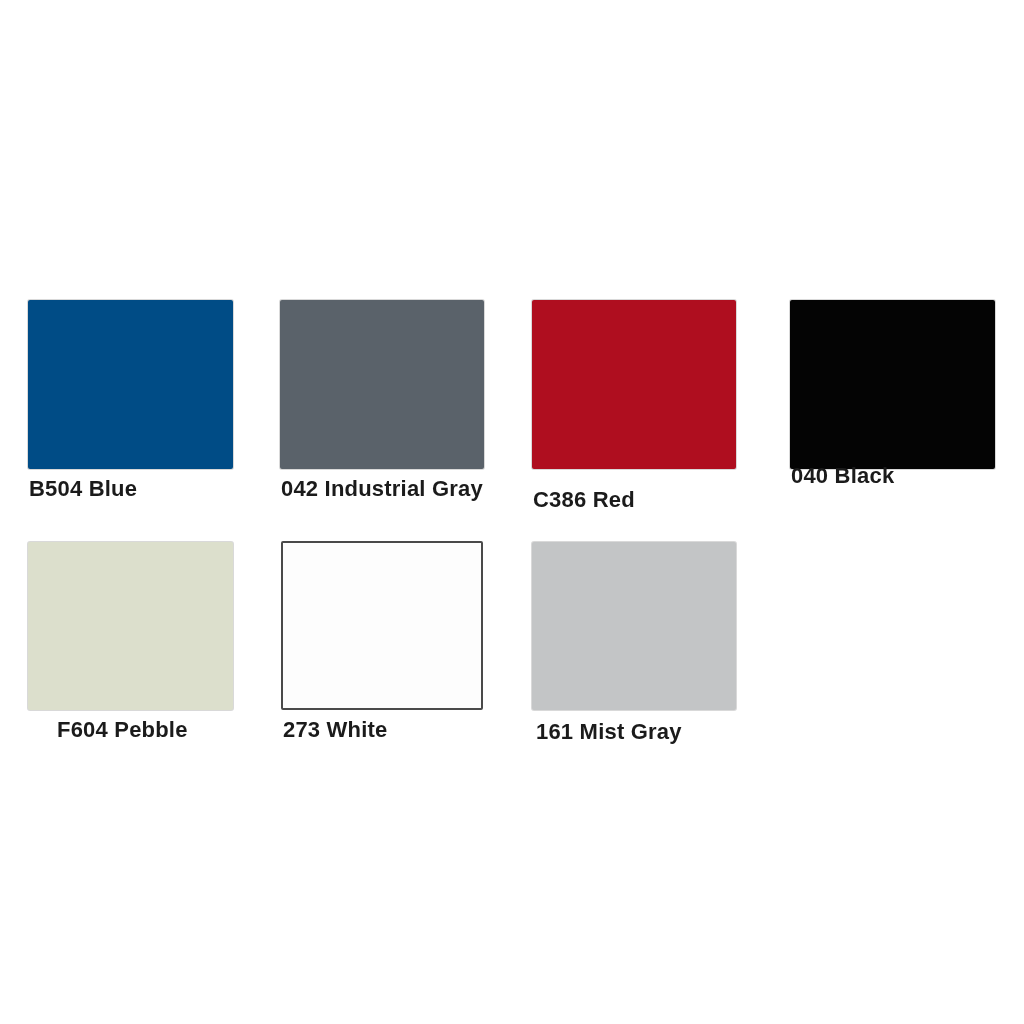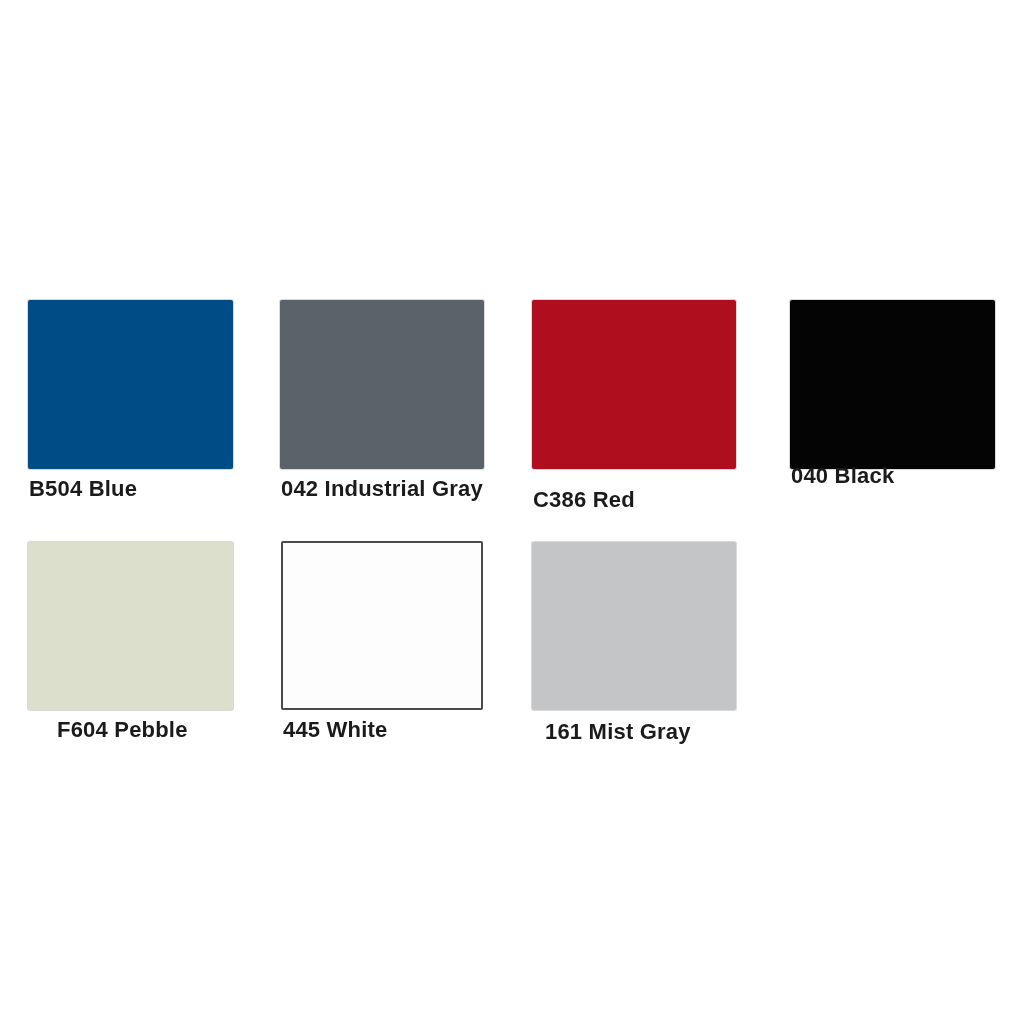"445 White" div.swatch-label { text: 445 -> 273 }
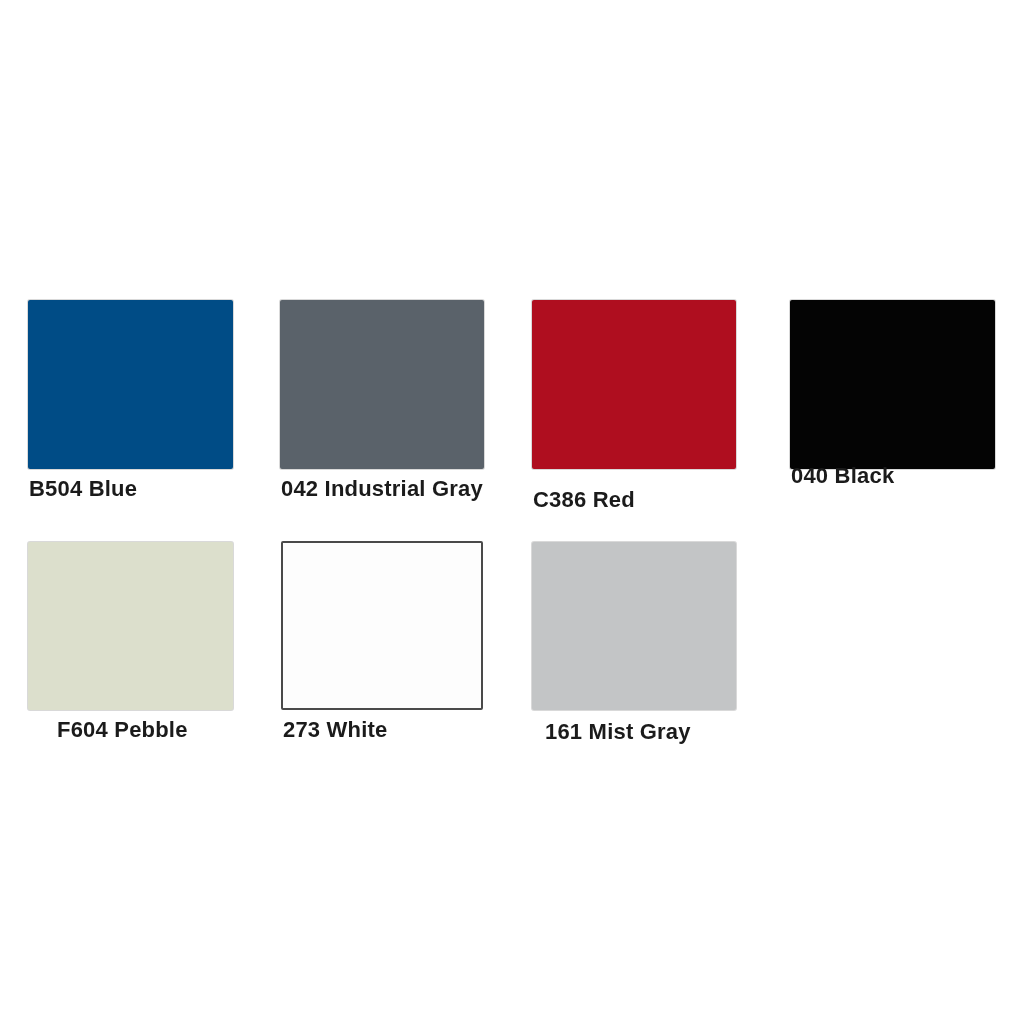"161 Mist Gray" div.swatch-label { left: 13px -> 4px }
